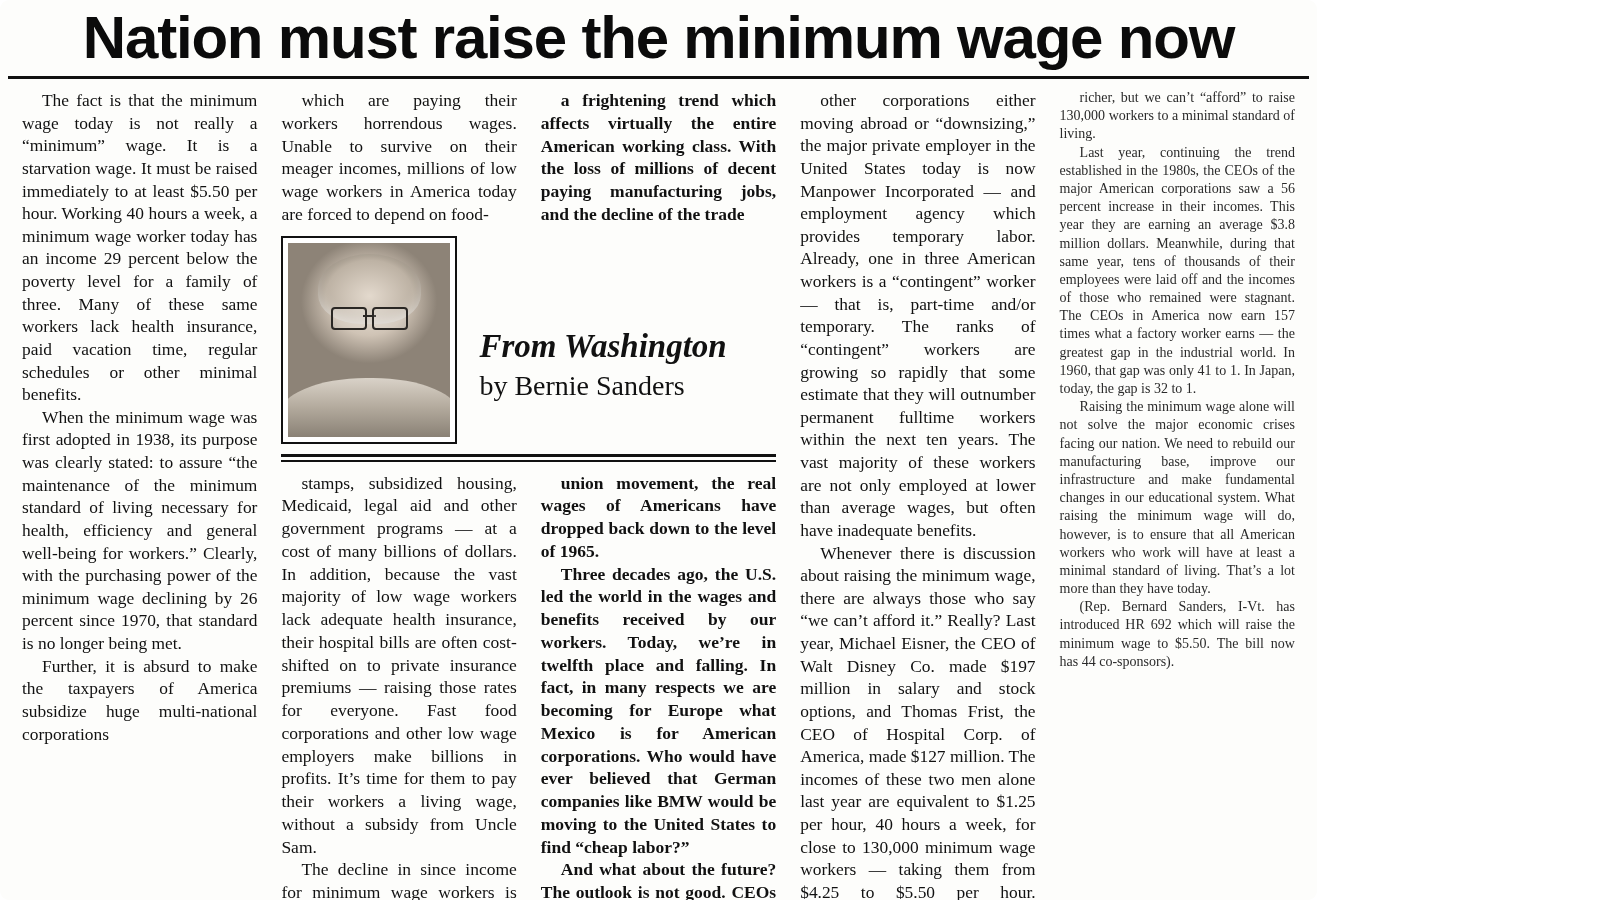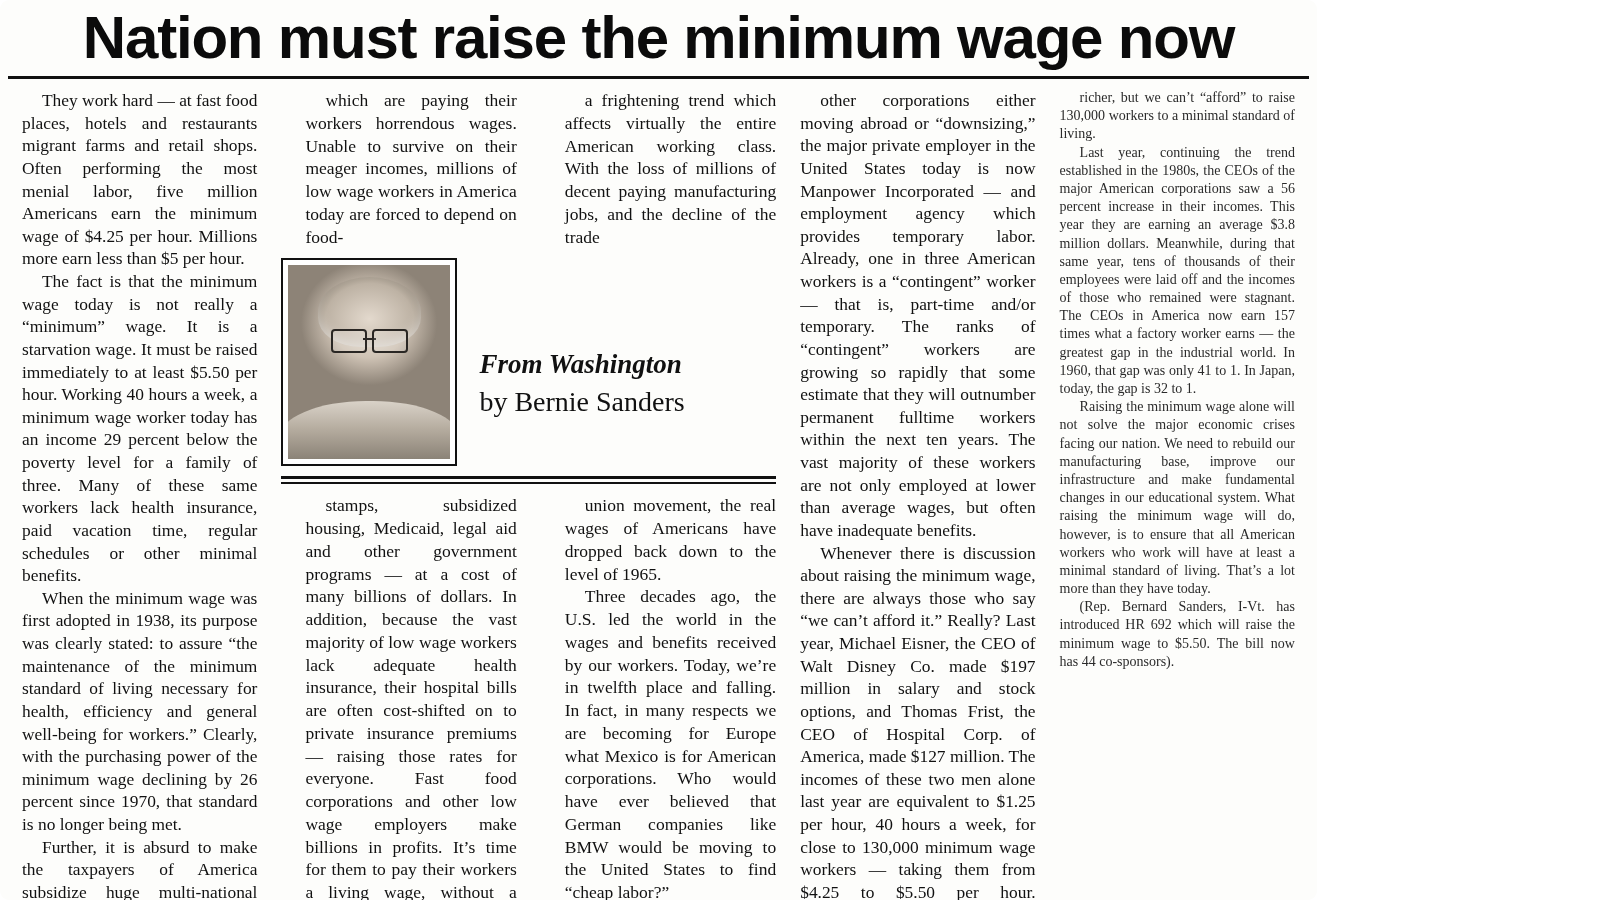"They work hard — at" p.first { html: <p>They work hard — at fast food places, hotels and restaurants migrant farms and retail shops. Often performing the most menial labor, five million Americans earn the minimum wage of $4.25 per hour. Millions more earn less than $5 per hour.</p> -> none }
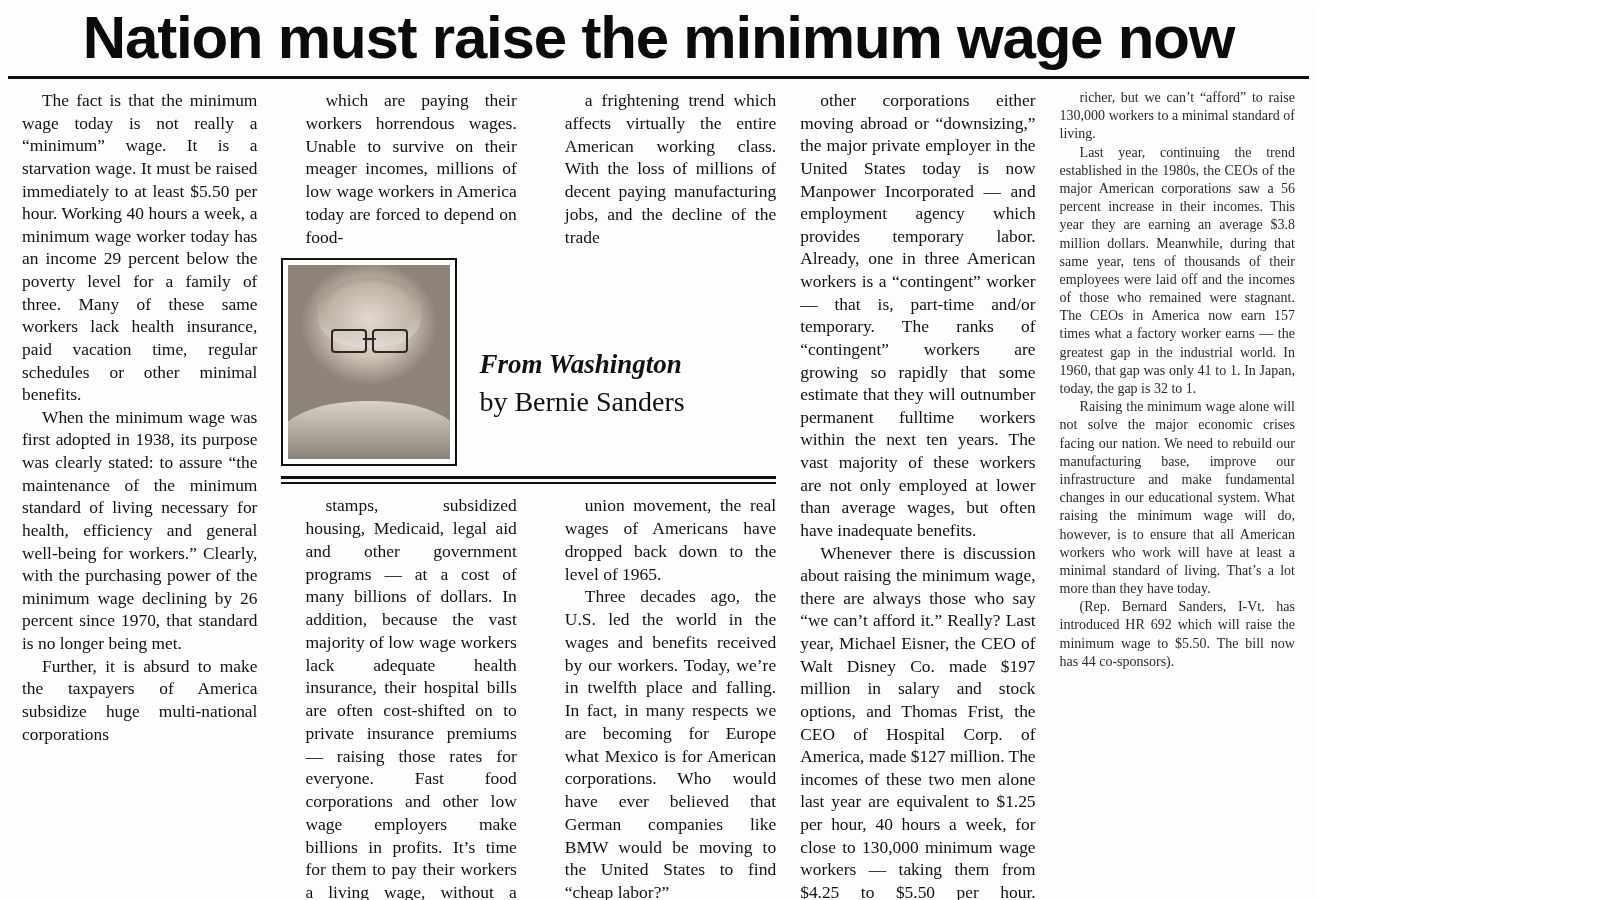"which are paying their workers" .sub-col { margin-left: 24px -> none }
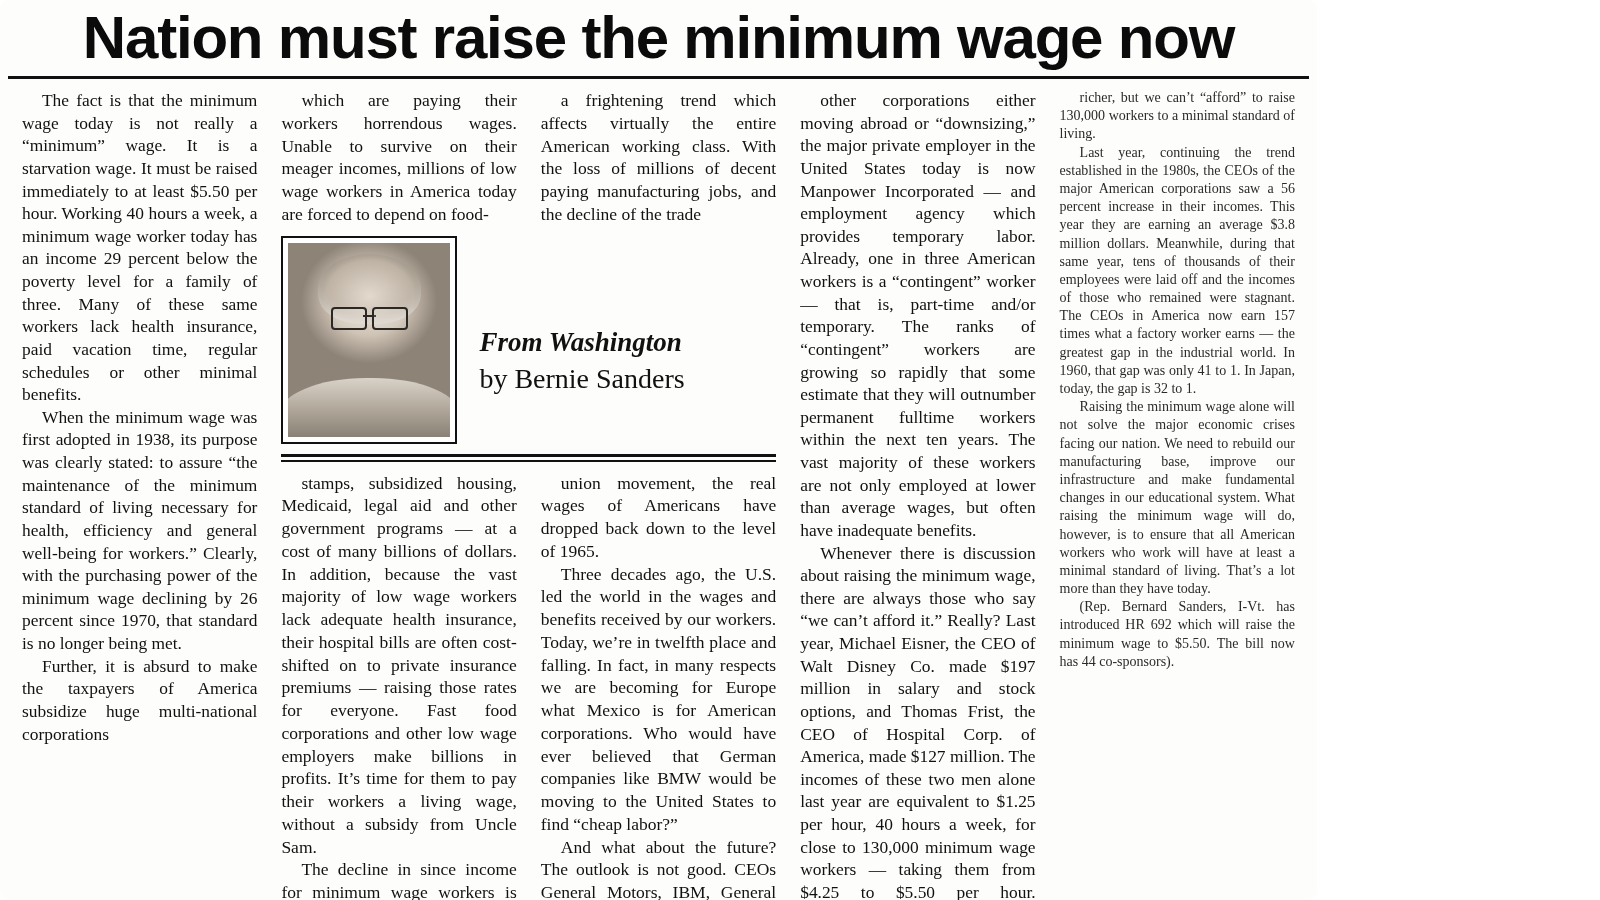"a frightening trend which affects" .sub-col.right { font-weight: none -> bold }
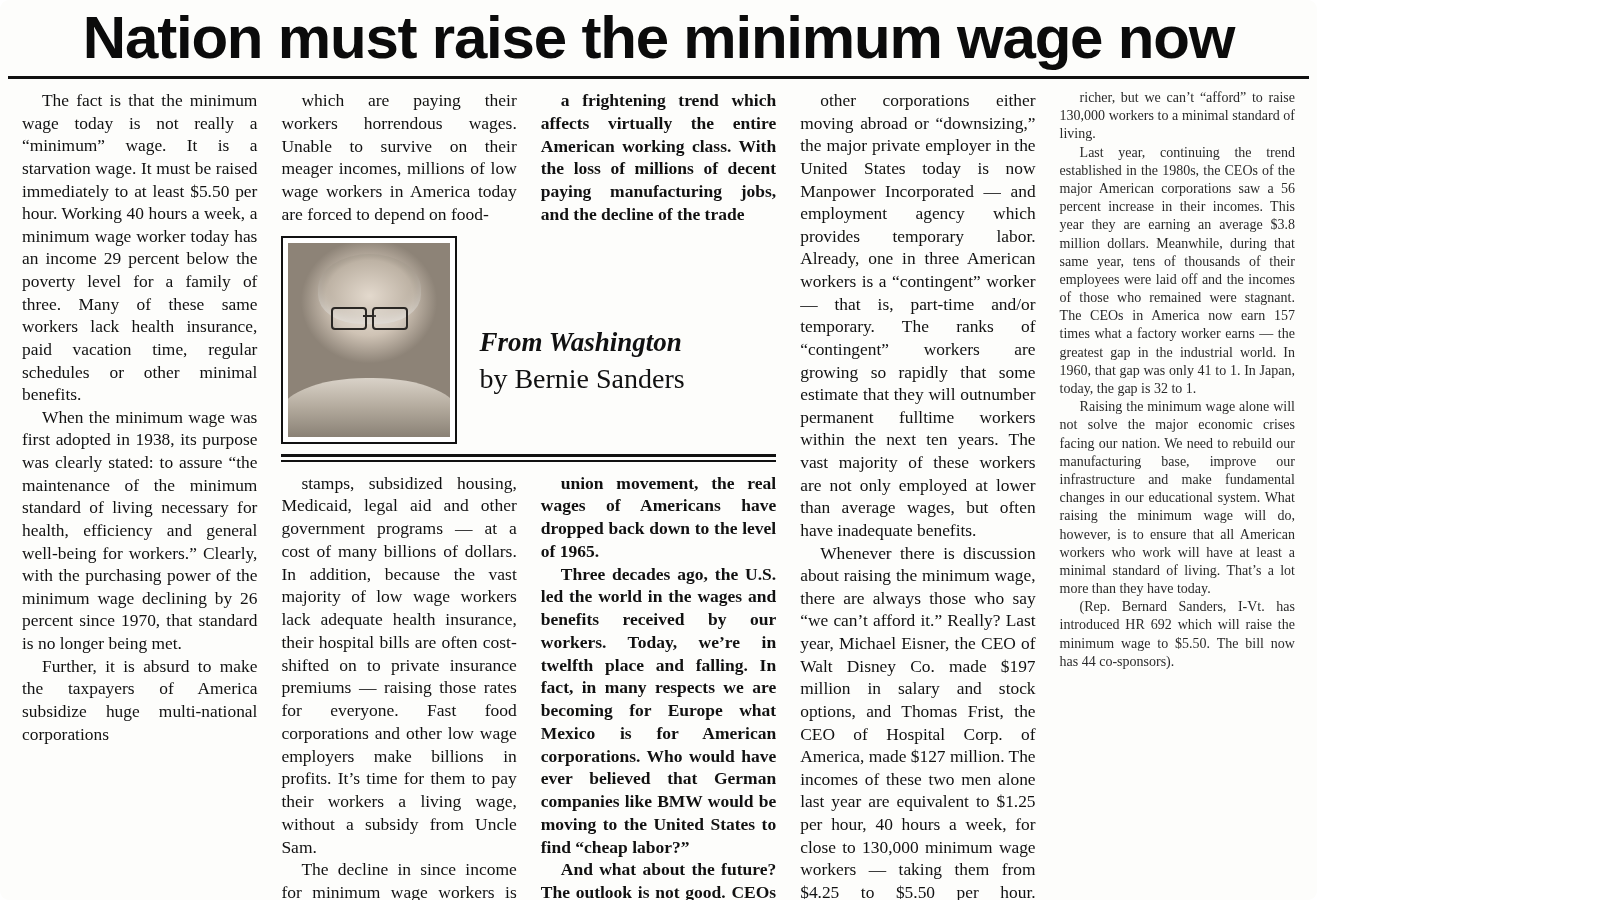"From Washington" .masthead-title { font-size: 27px -> 33px }
